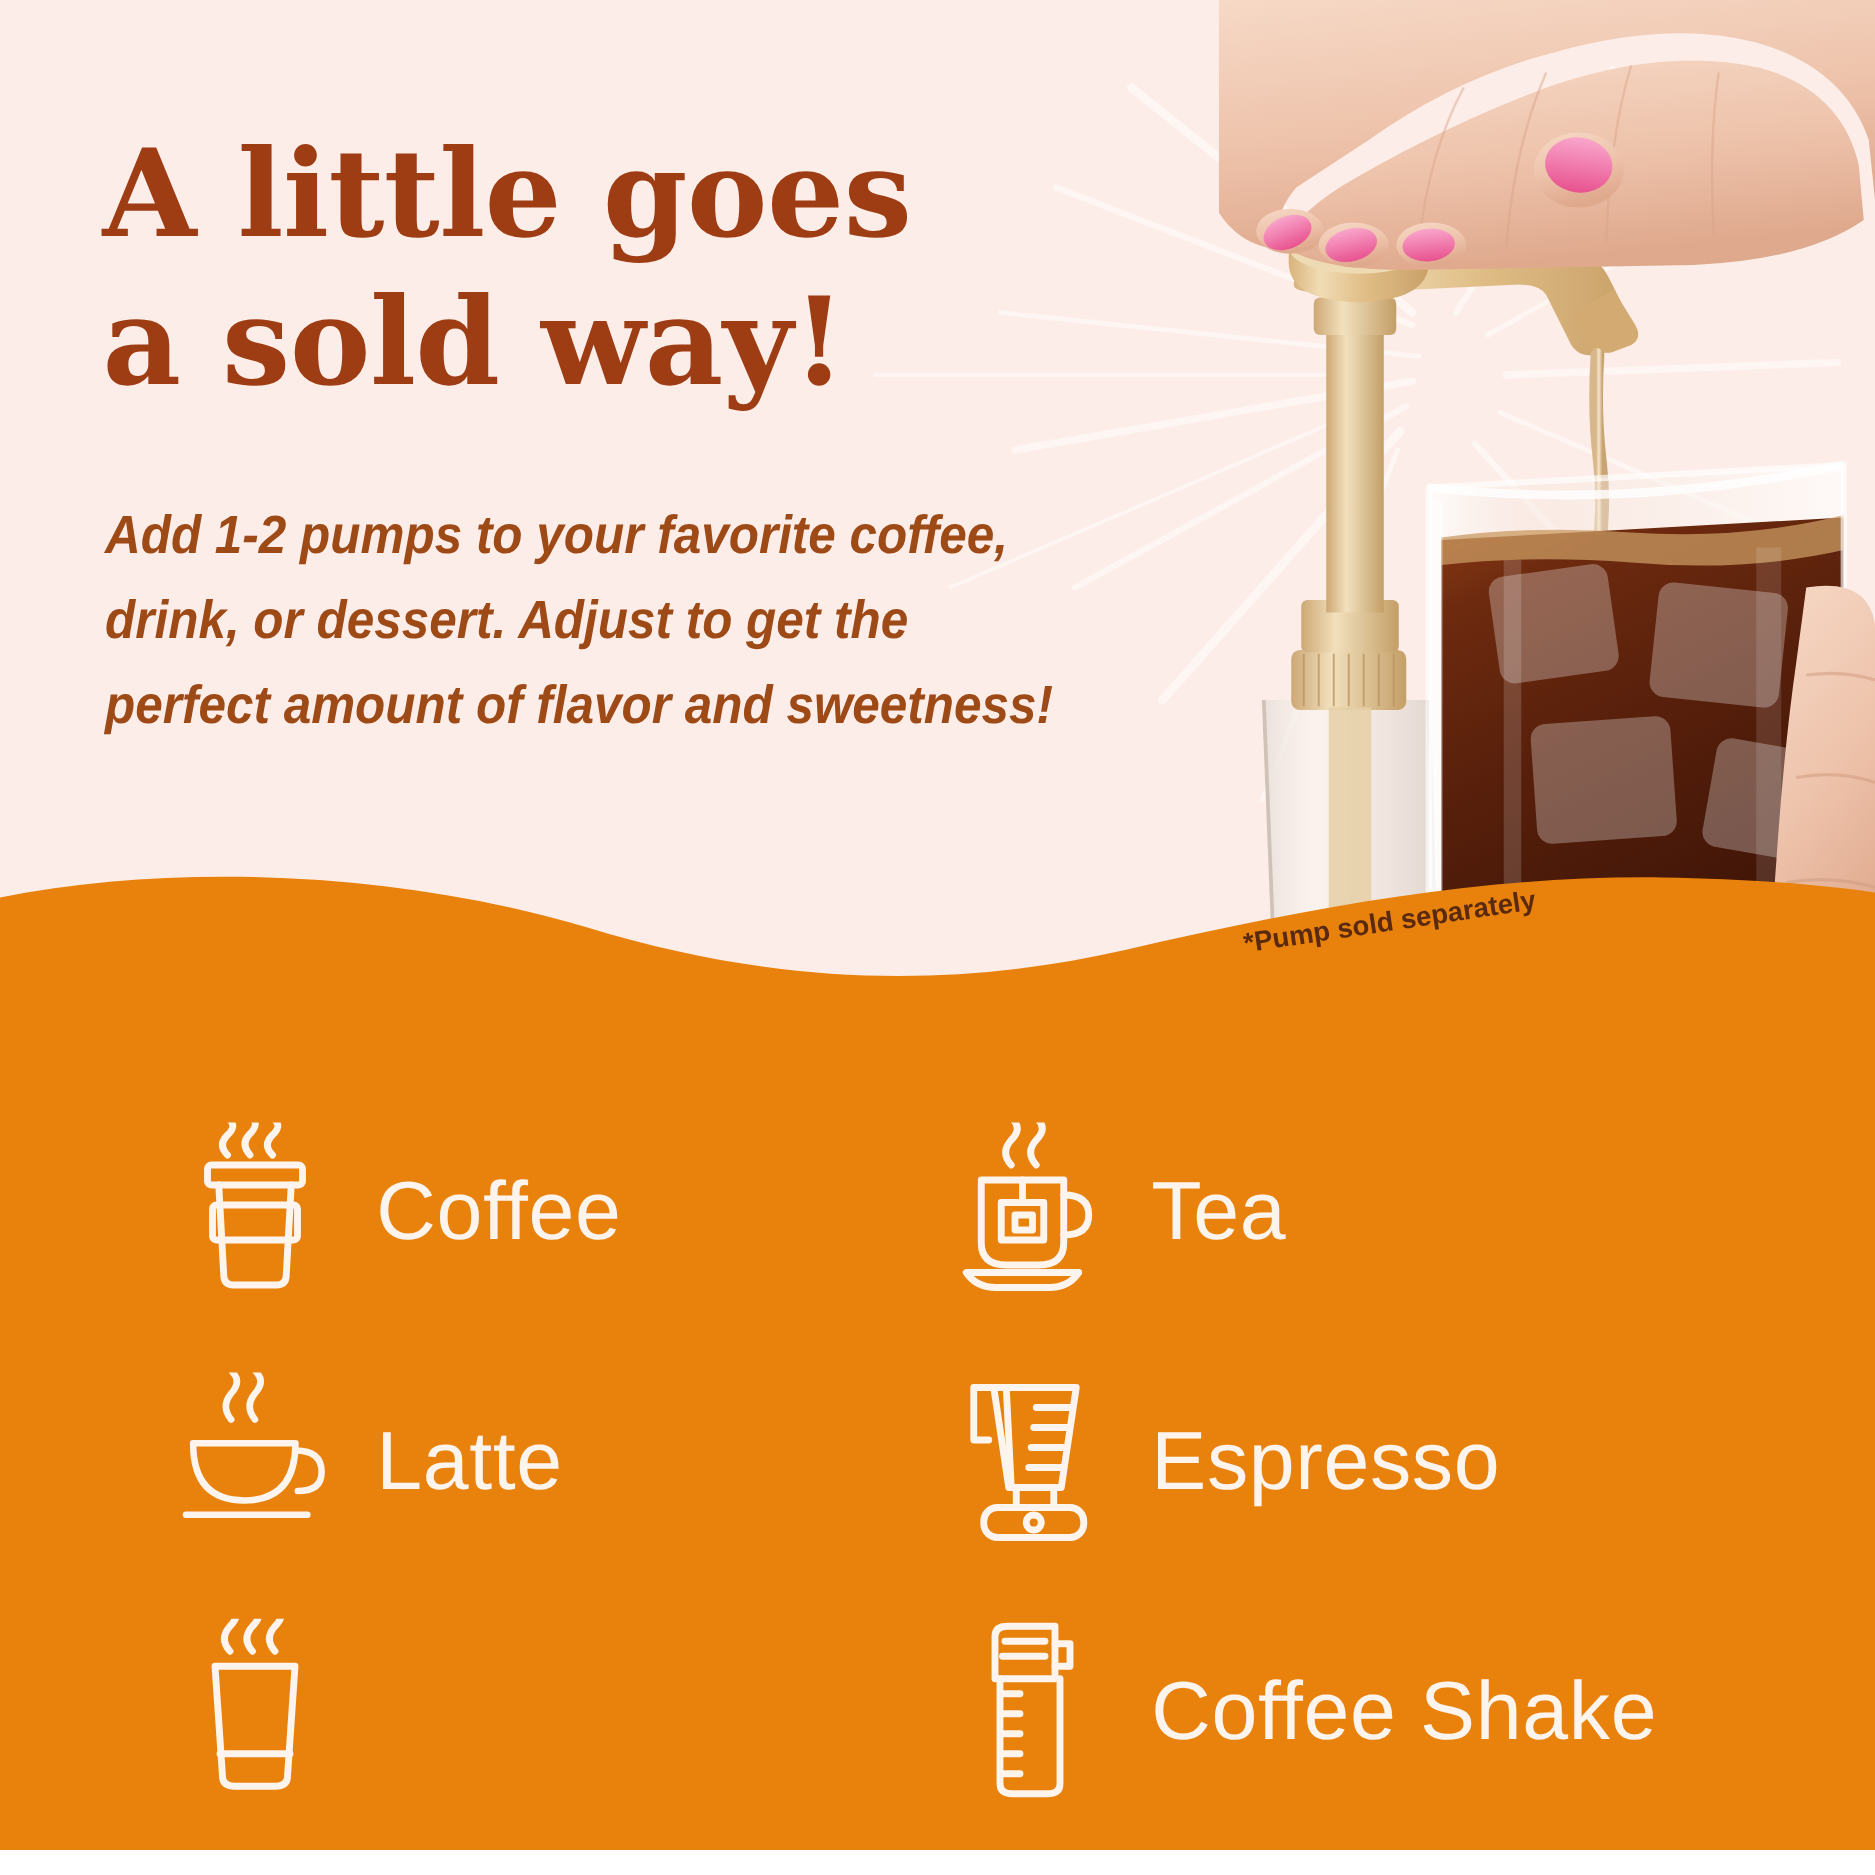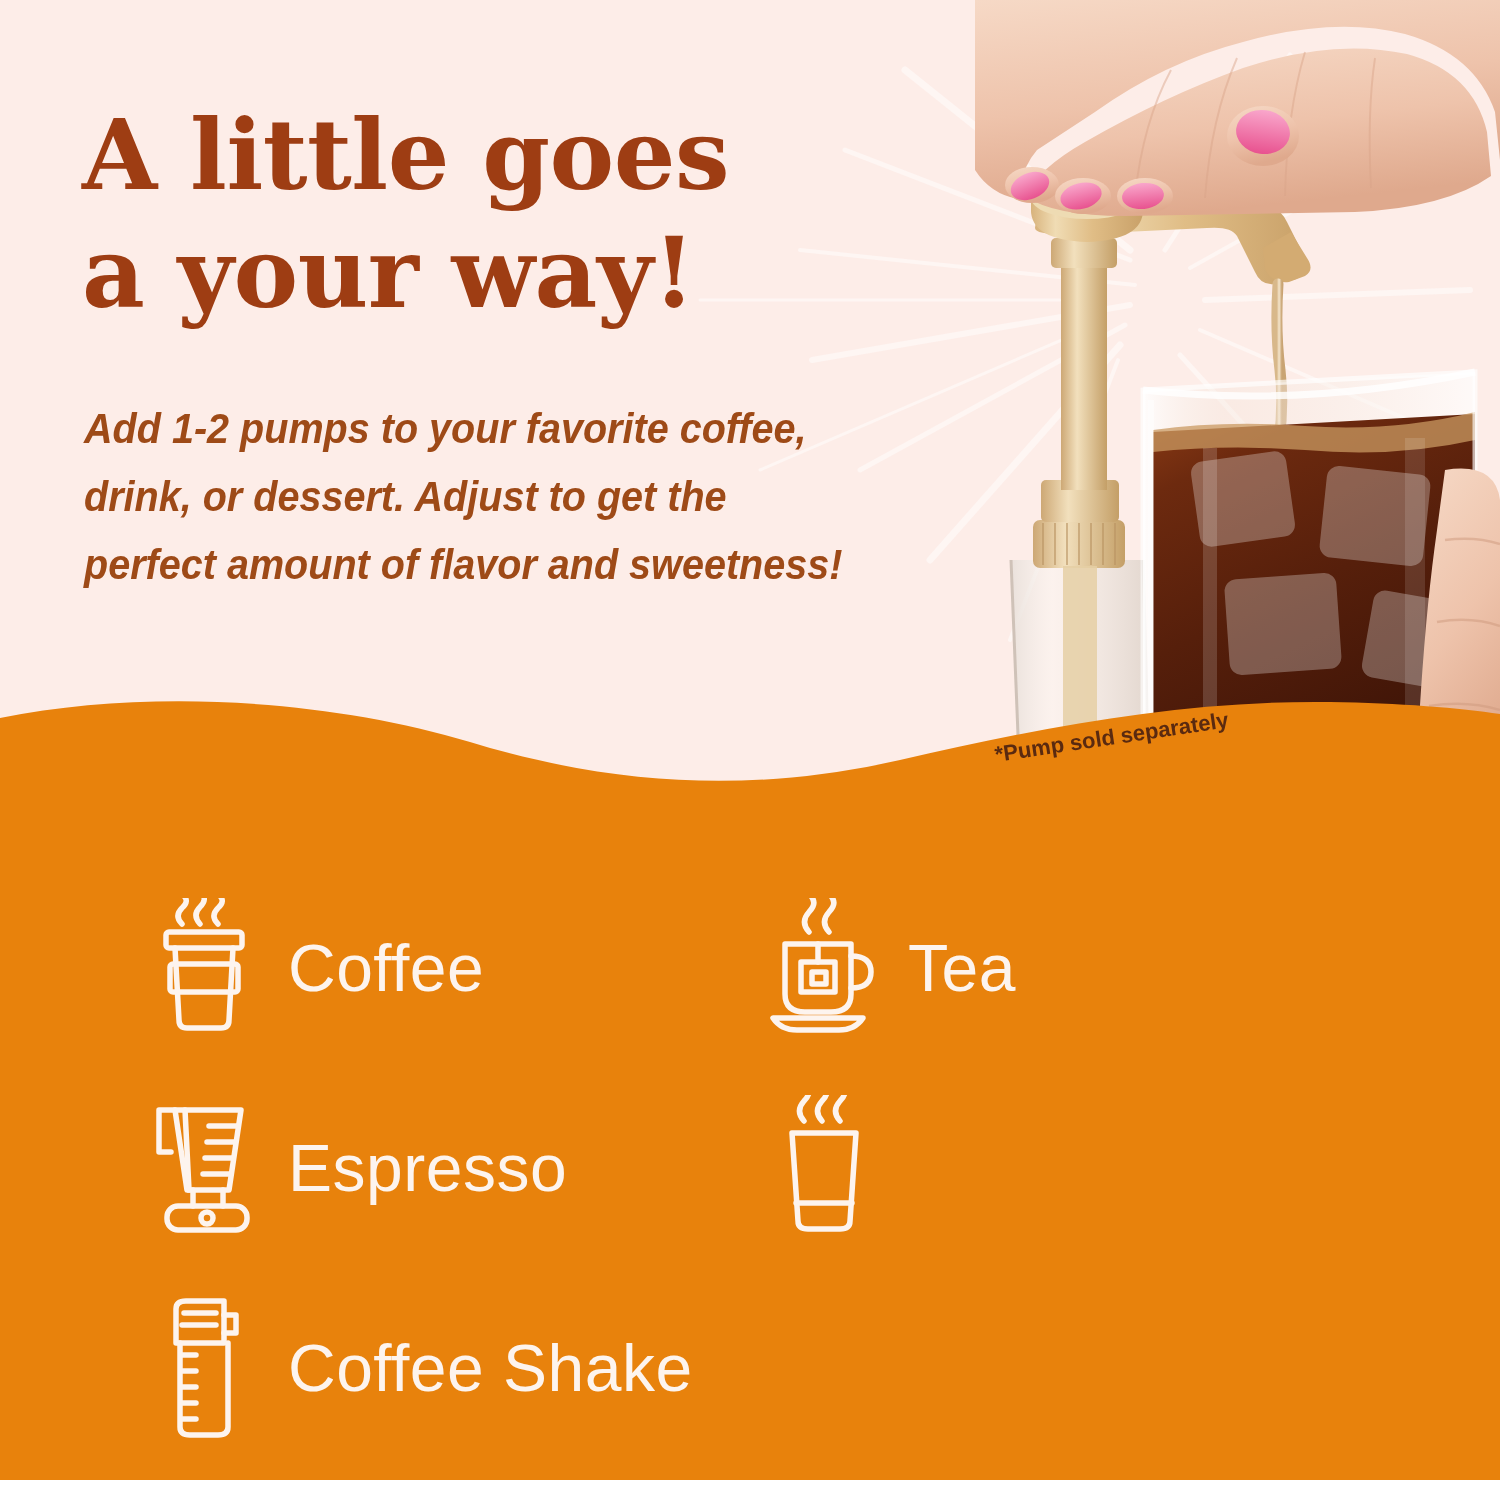"a your way!" span.line { text: your -> sold }
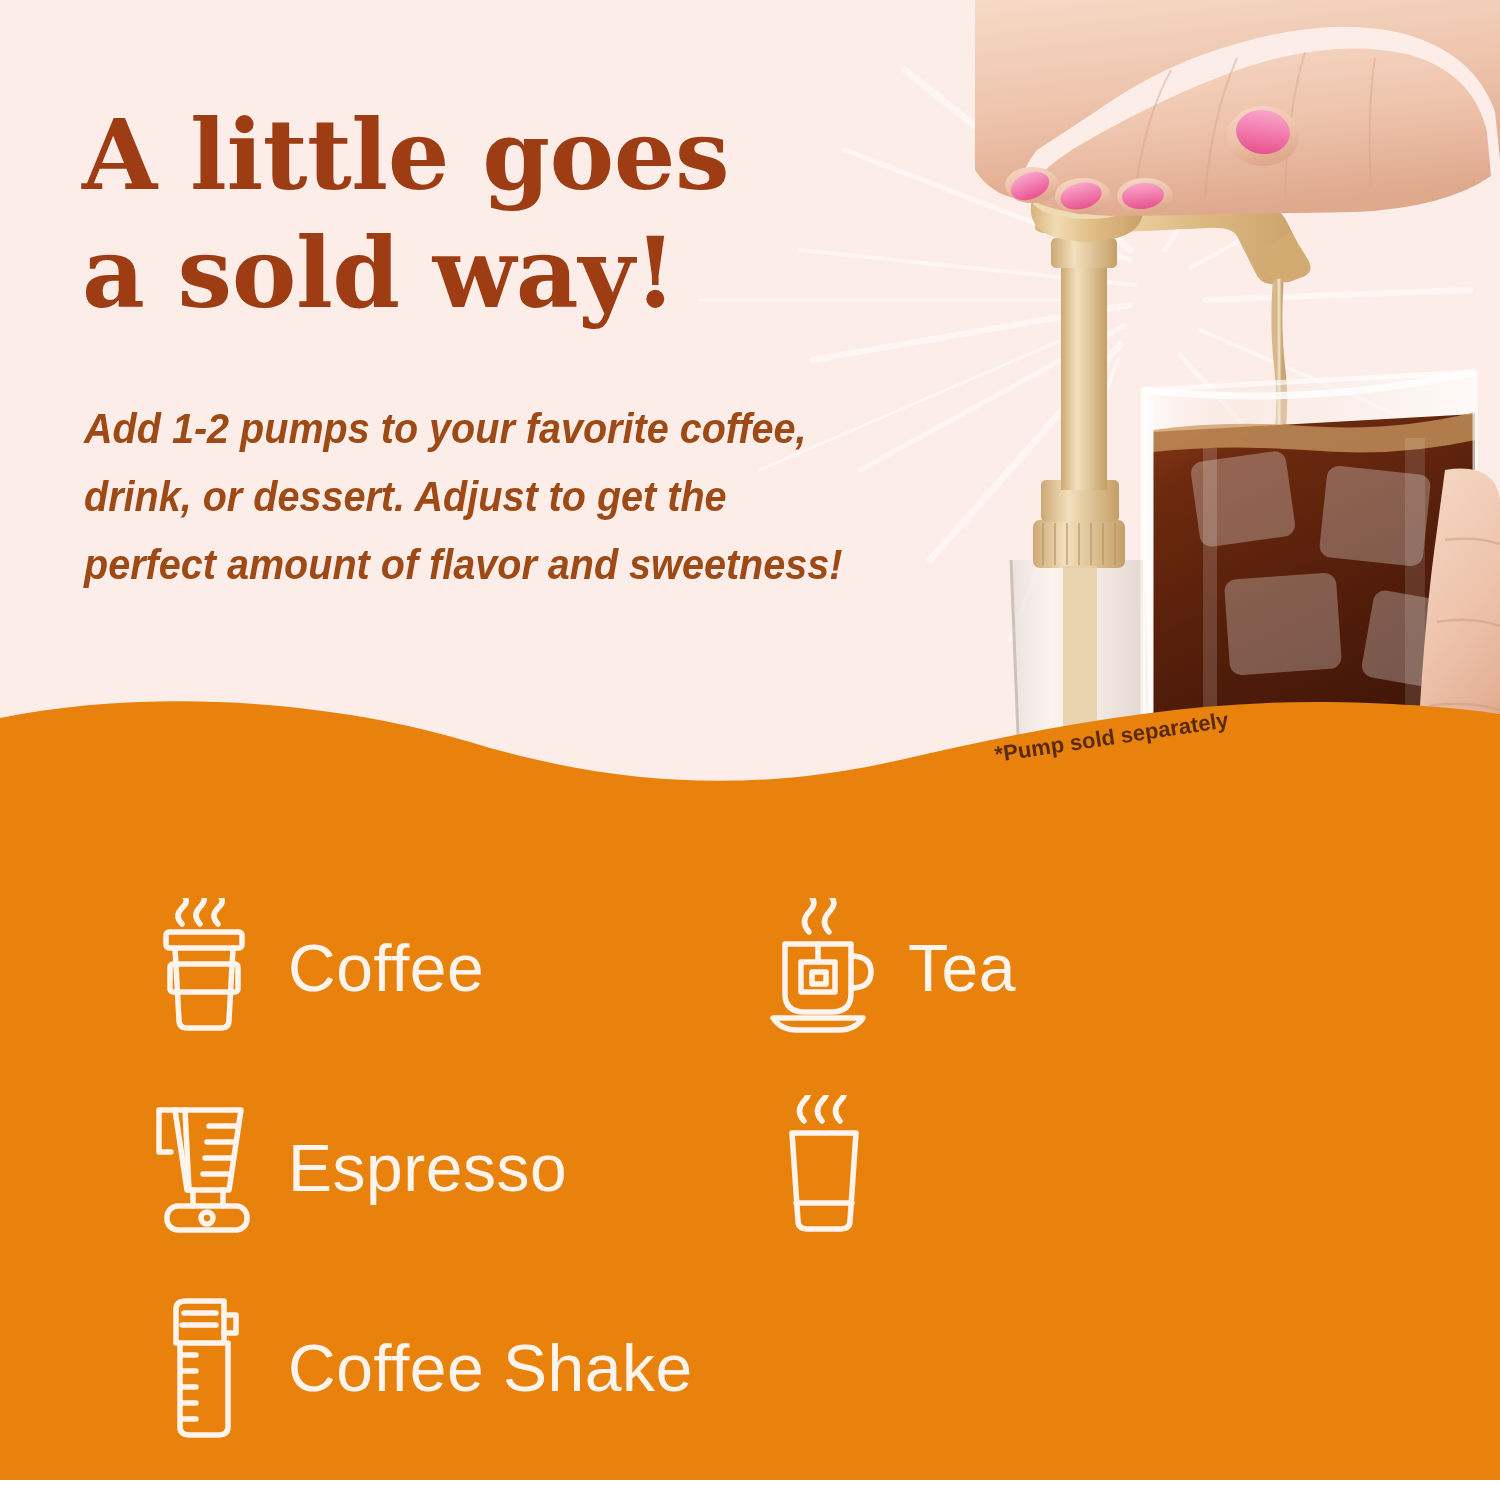"Coffee" .cell { gap: 25px -> 38px }
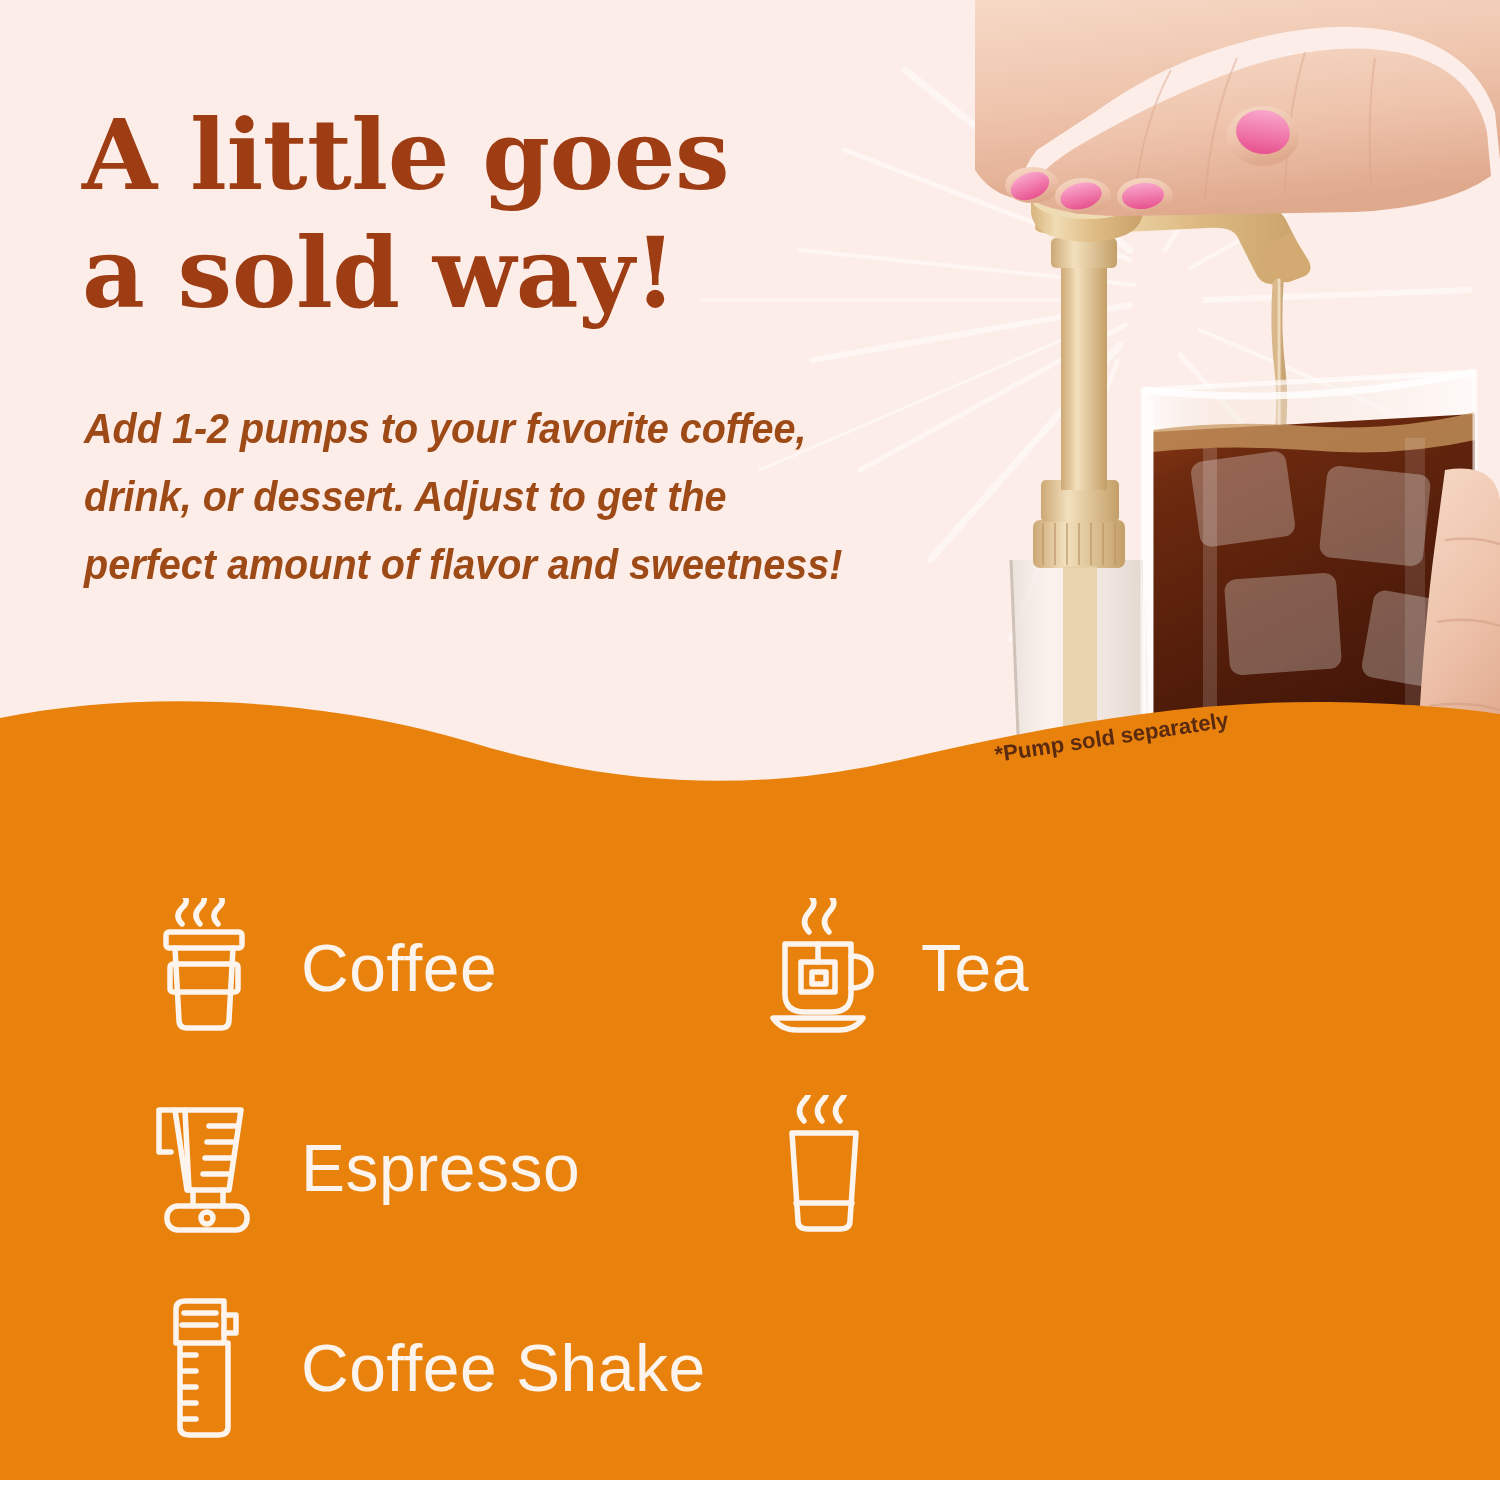"Latte" div.cell { html: none -> <div> <span> <svg> <path></path> <path></path> <path></path> <path></path> <path></path> </svg> </span> <span>Latte</span> </div> }
